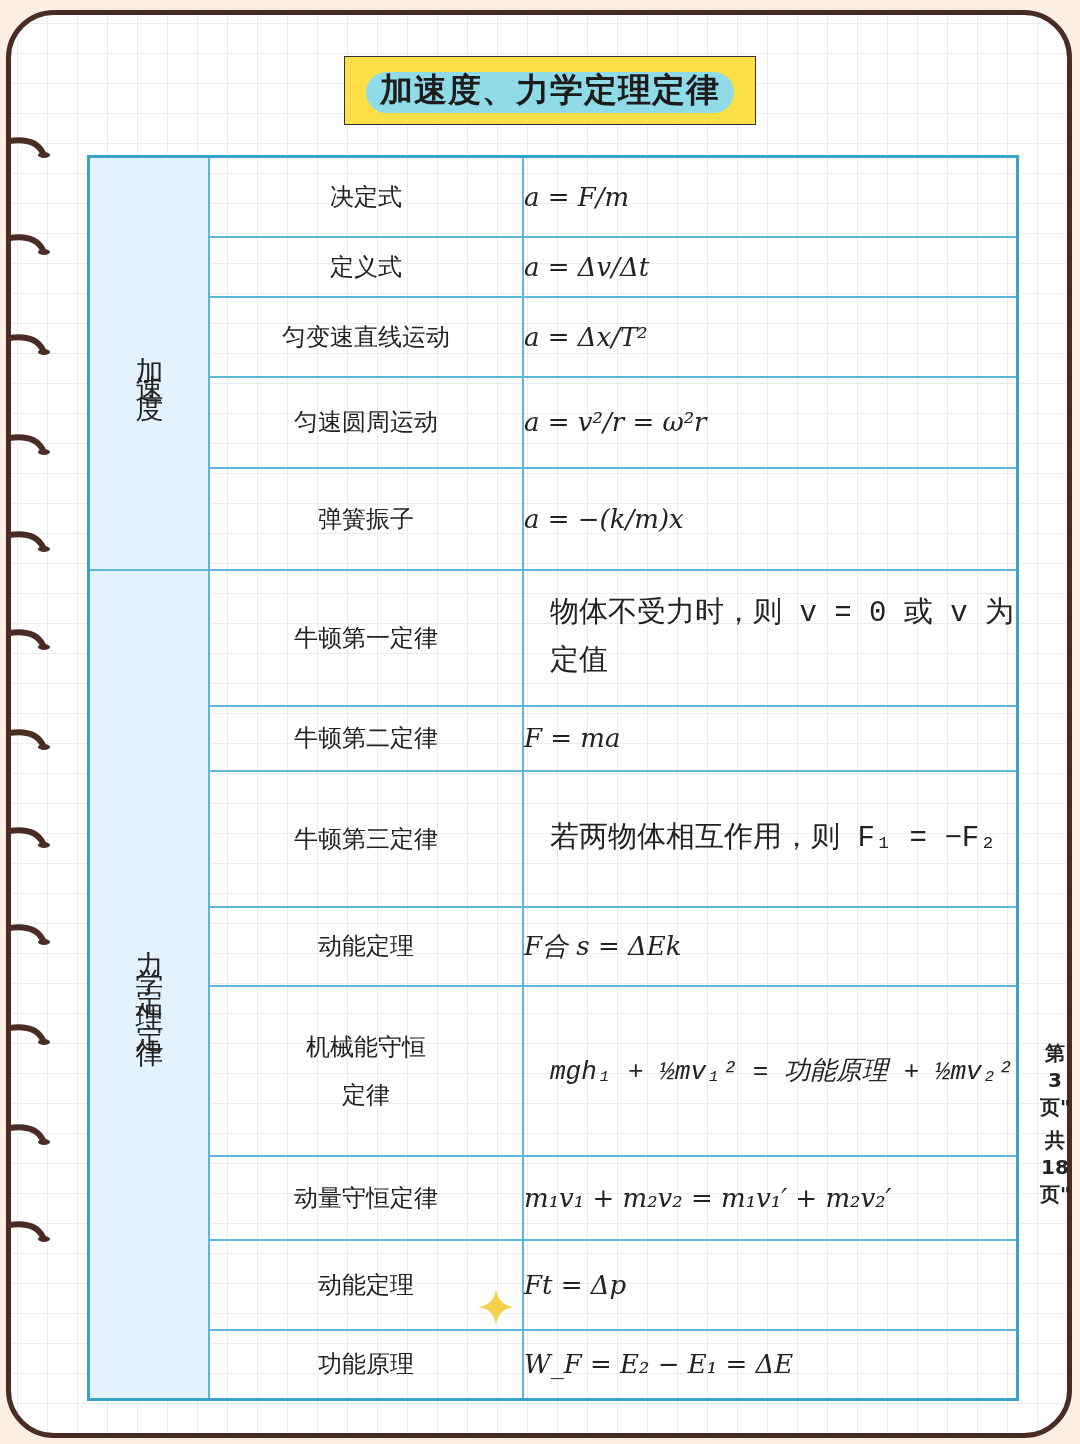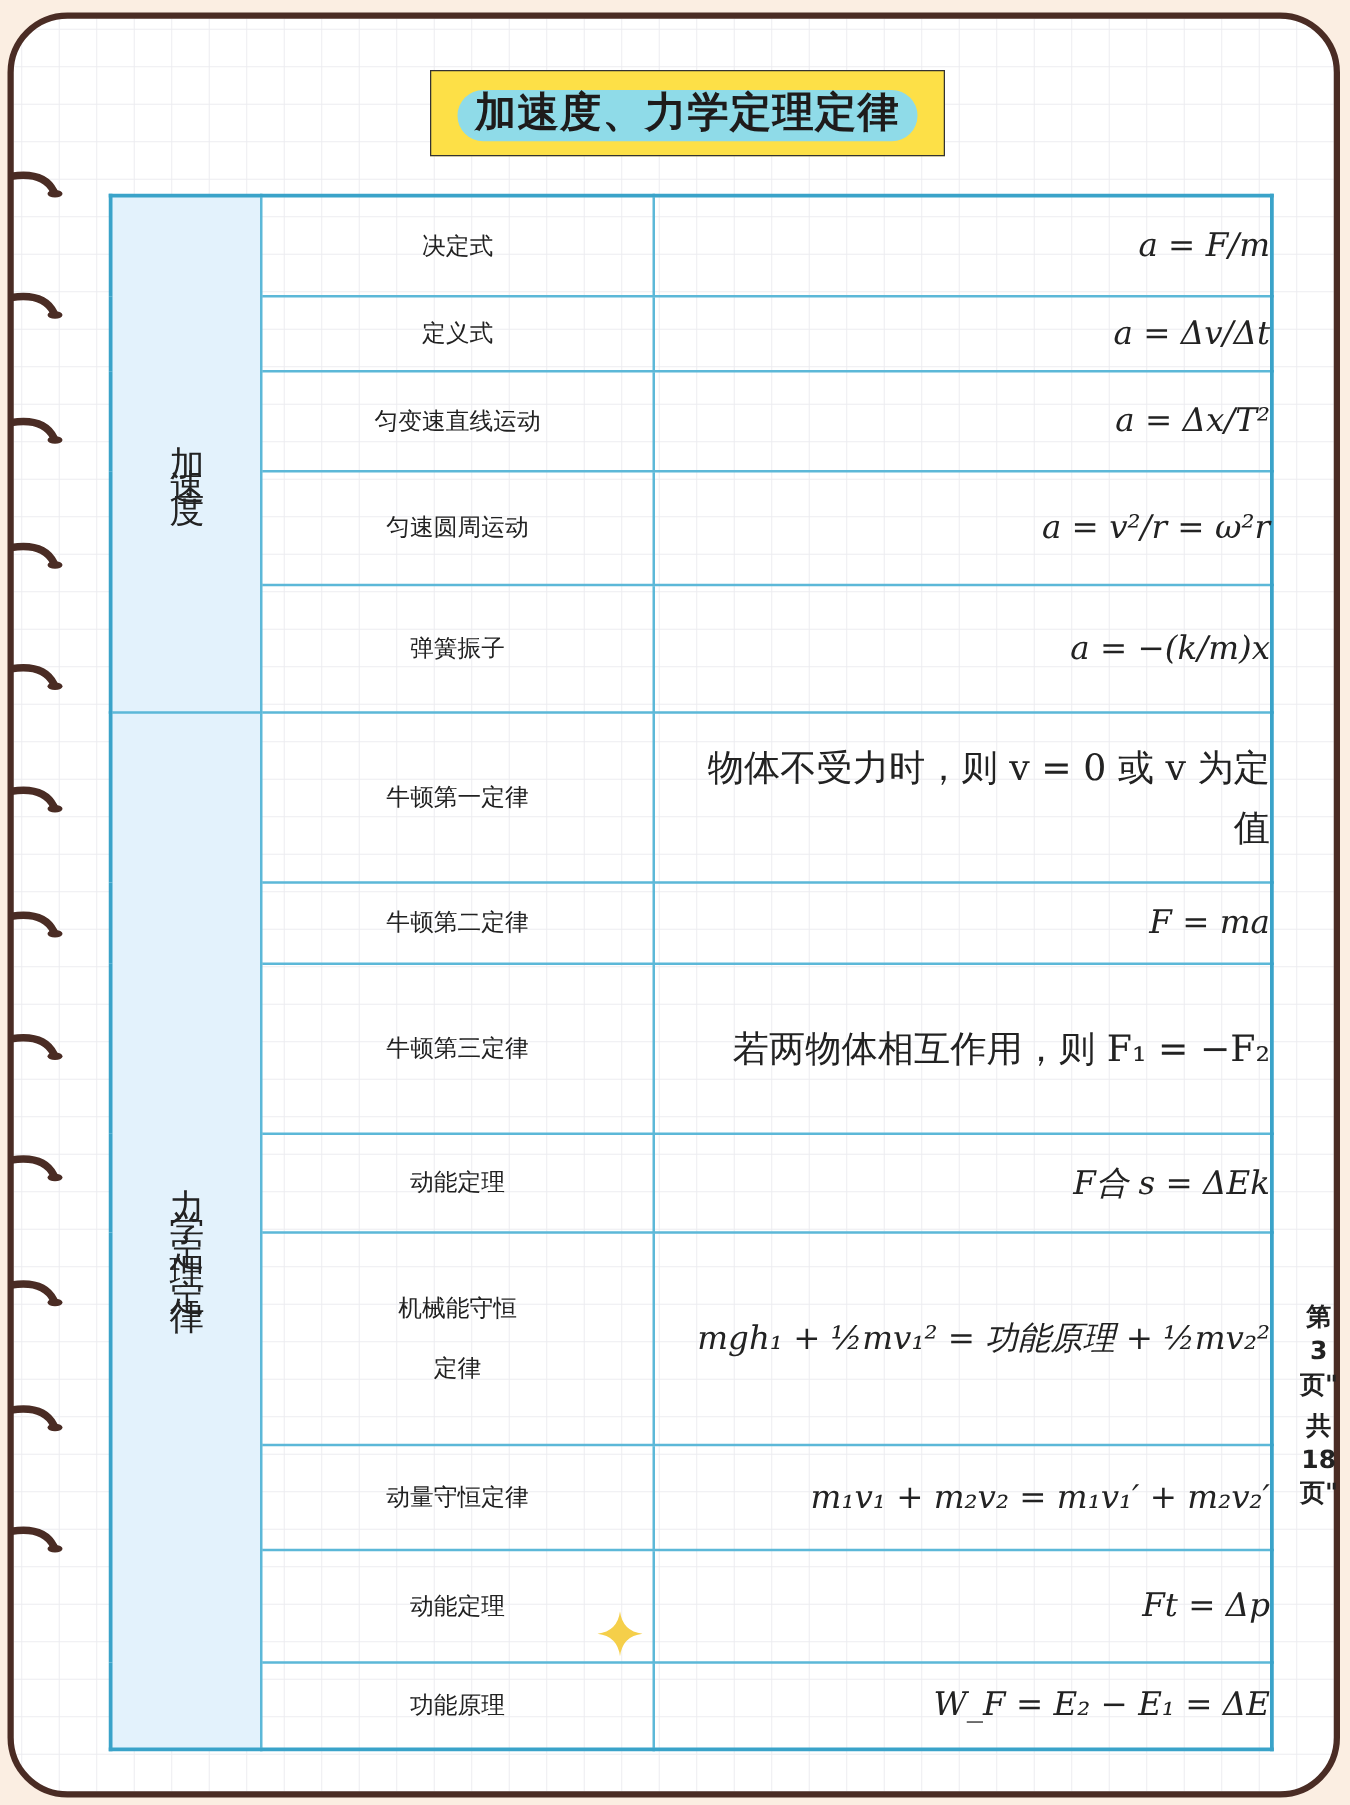"决定式" .hl { font-size: 19px -> 24px }
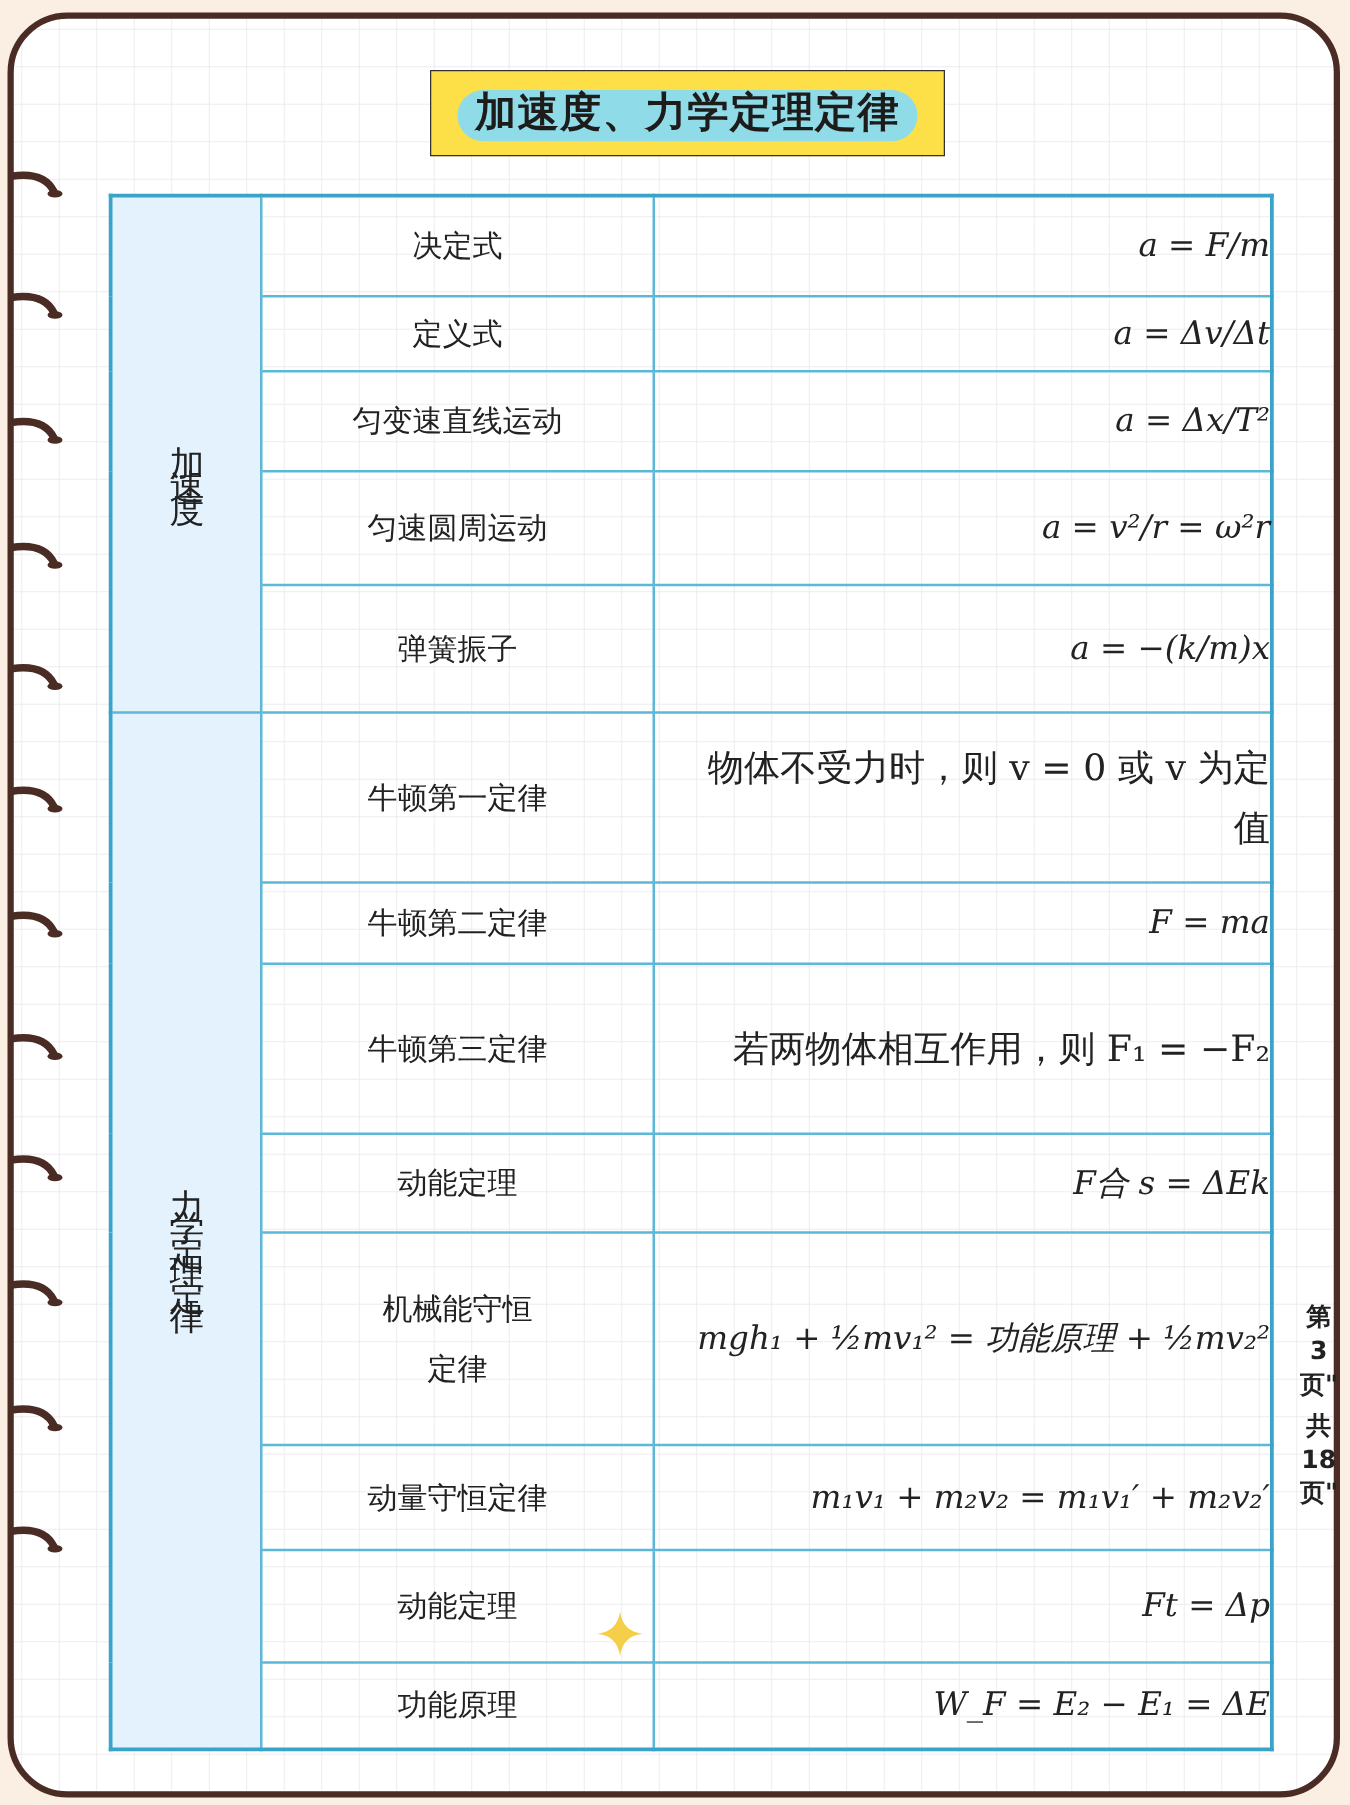"a = F/m" td.formula { text-align: right -> left }
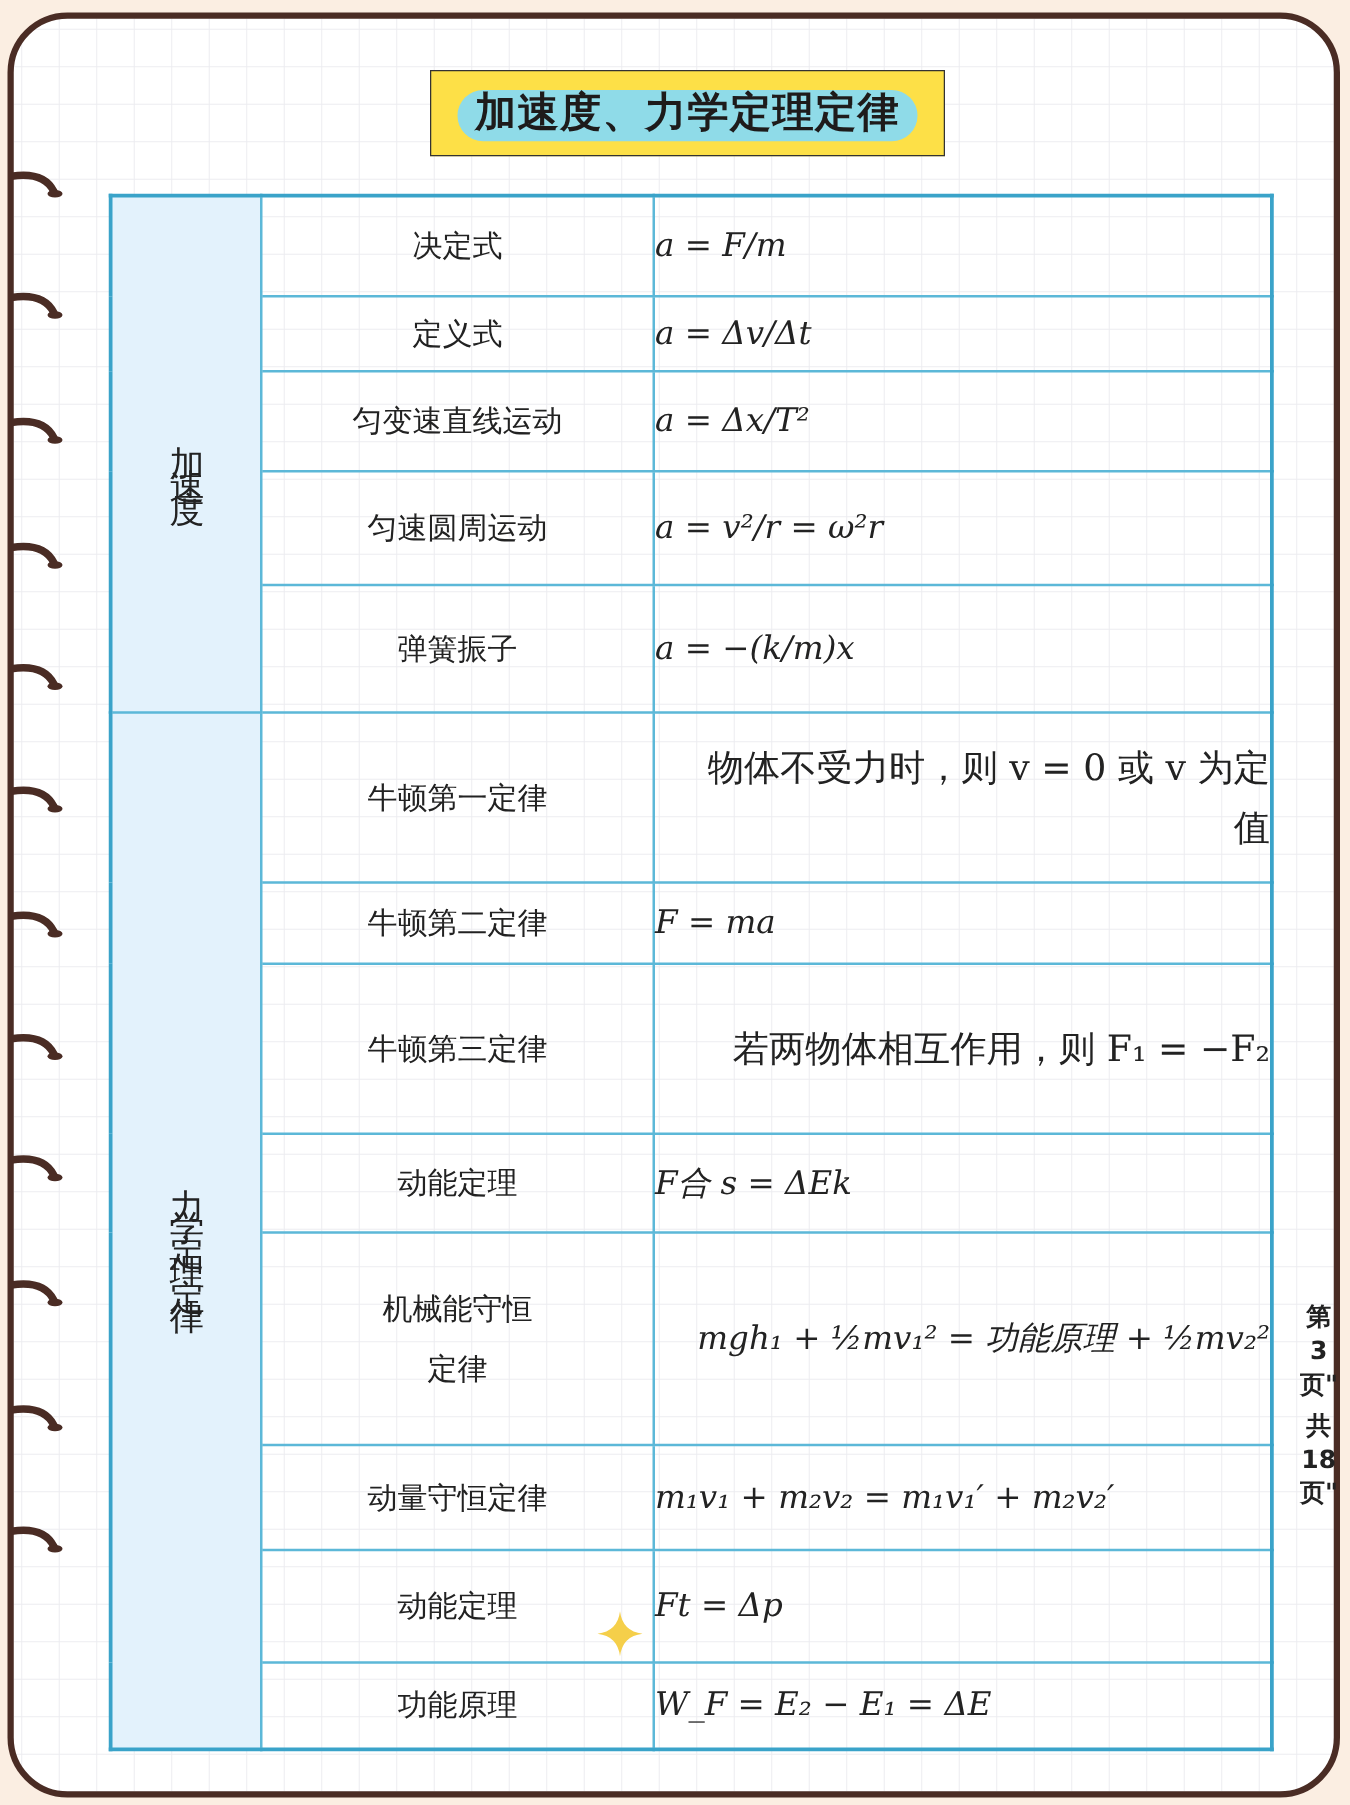"物体不受力时，则 v = 0 或" td.formula.left { font-family: none -> Liberation Mono, monospace; text-align: right -> left }
